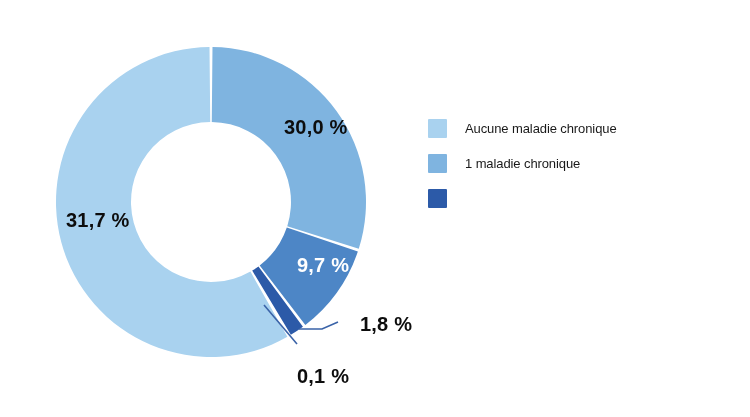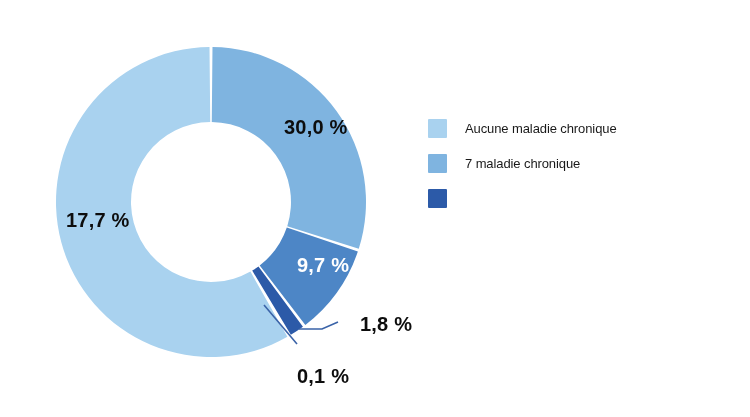"7 maladie chronique" span.legend-label { text: 7 -> 1 }
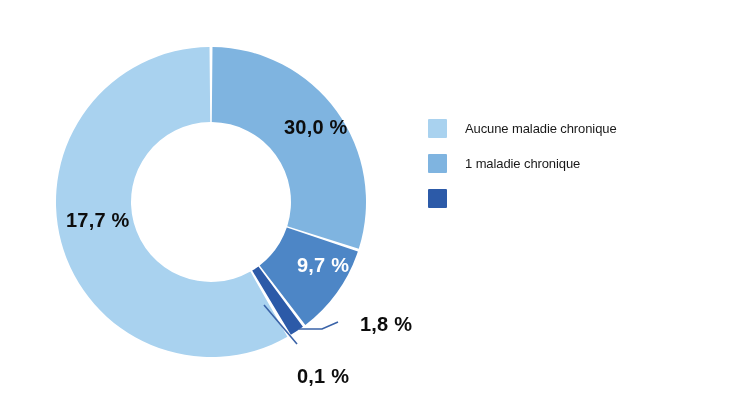"17,7 %" div.slice-label { text: 17,7 -> 31,7 }
